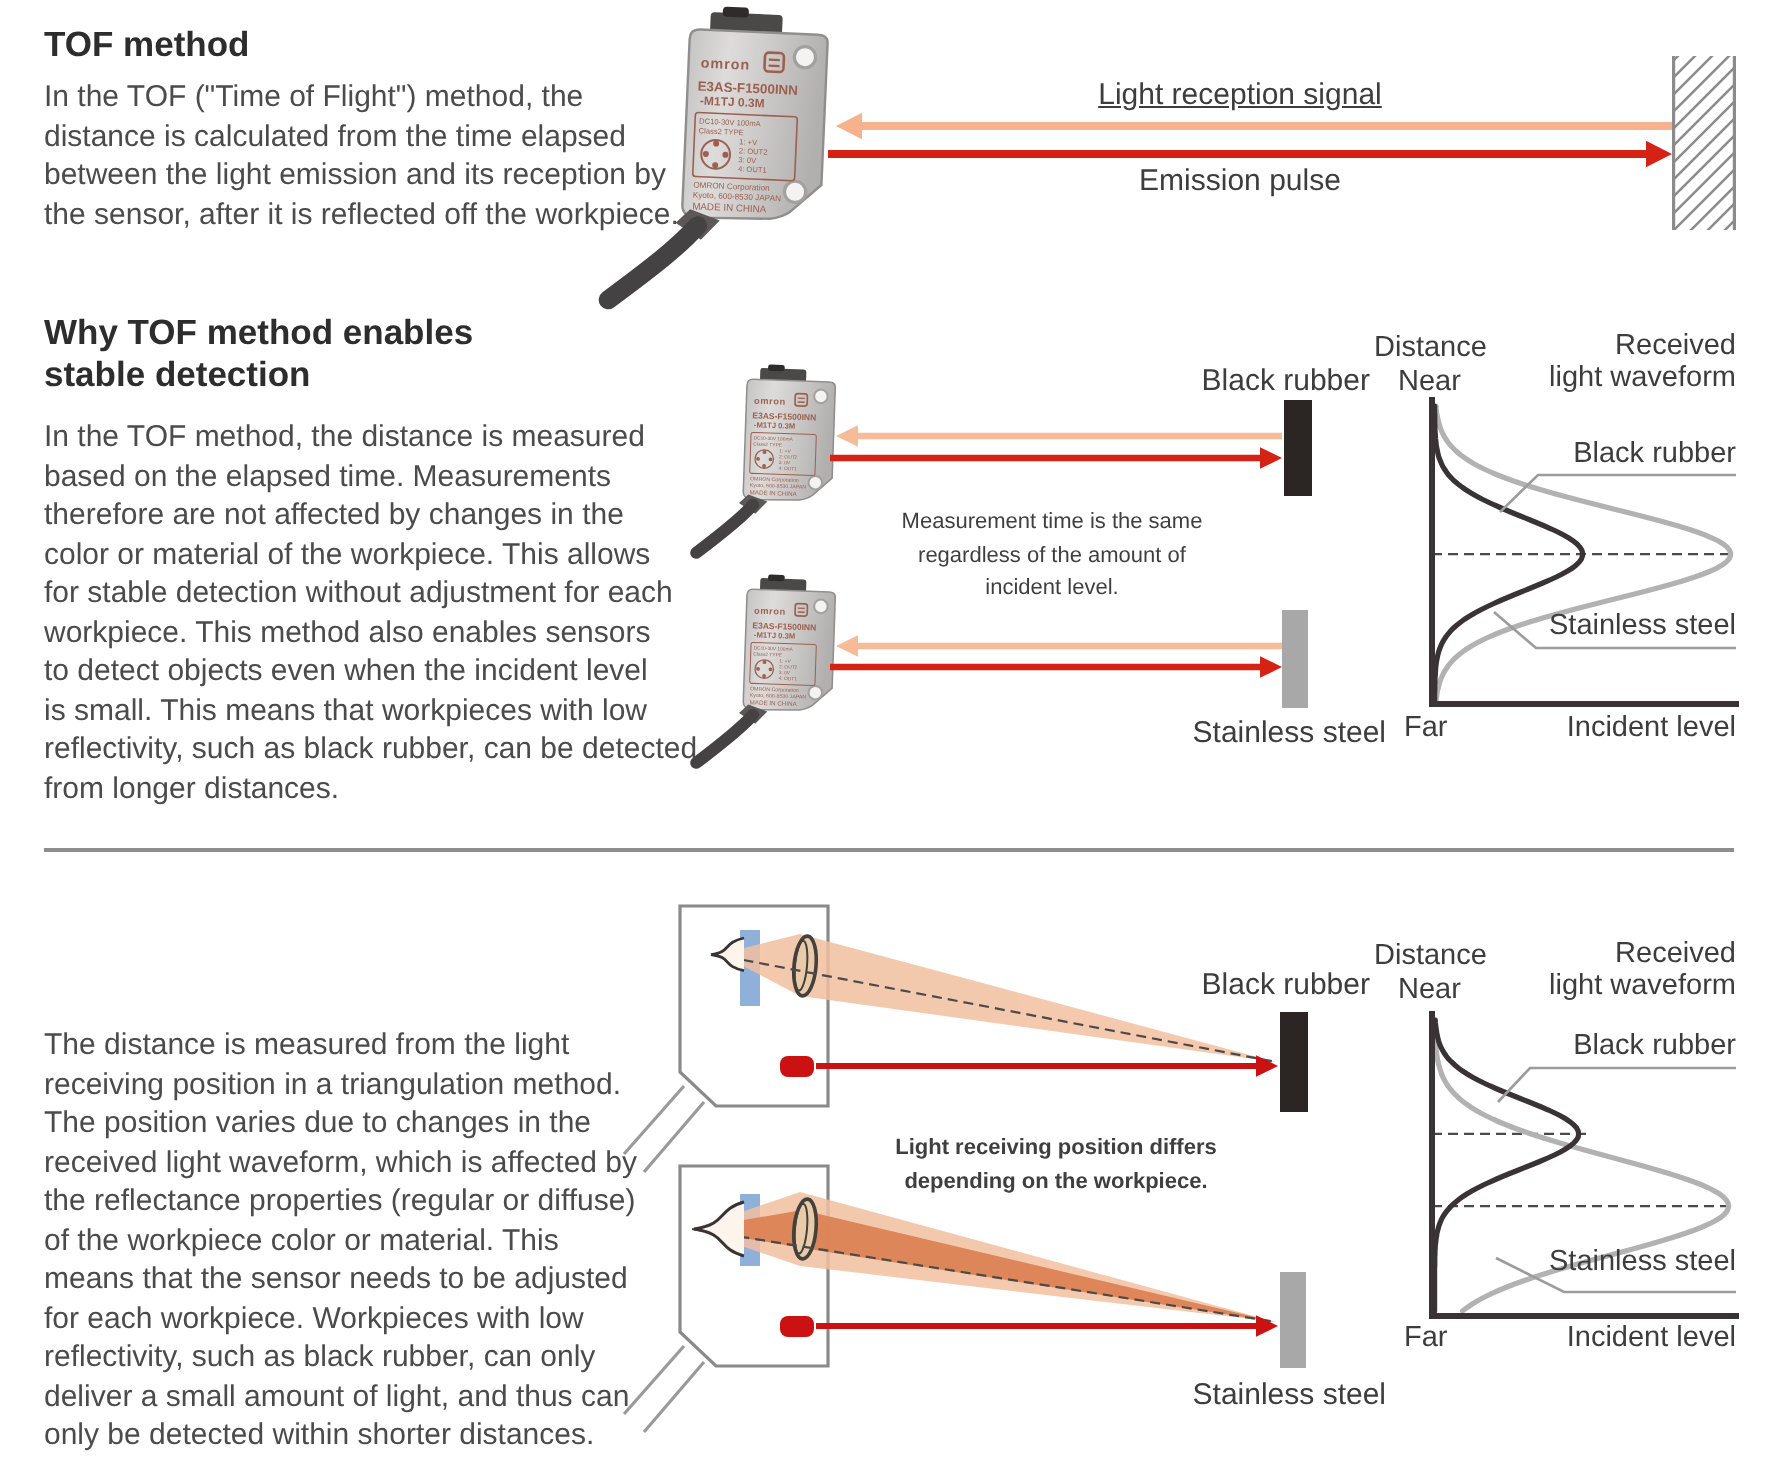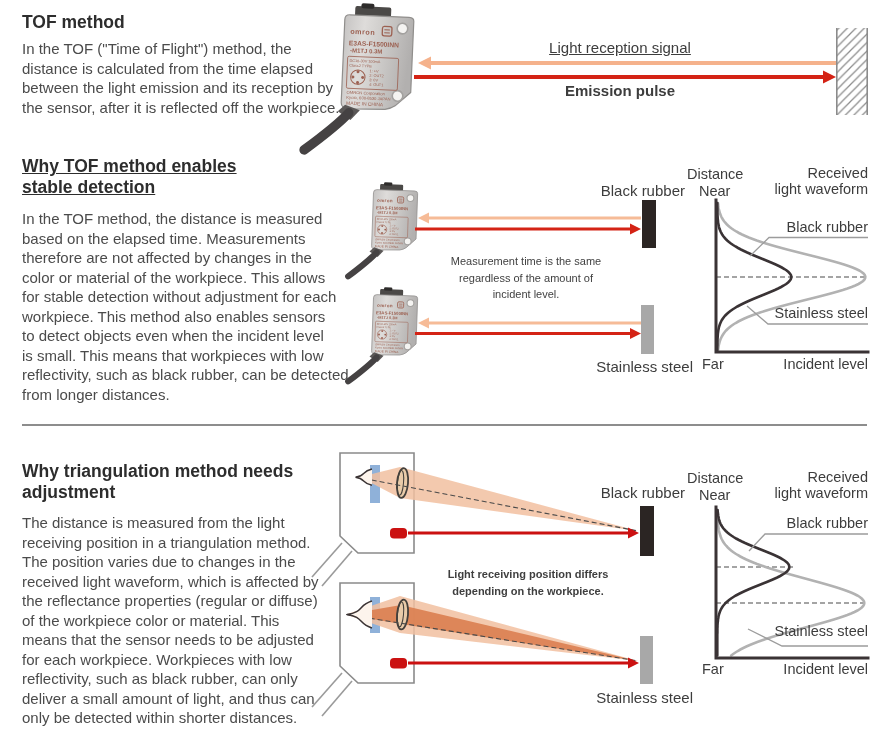"Emission pulse" div.lbl { font-weight: bold -> none }
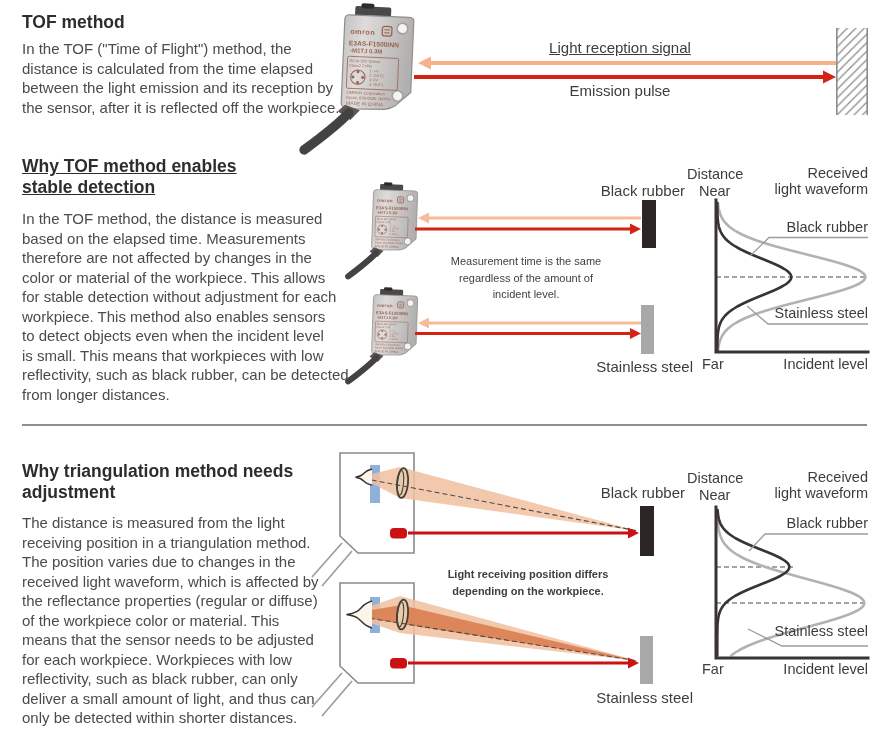"Why TOF method enables" div.h { text-decoration: underline -> none }
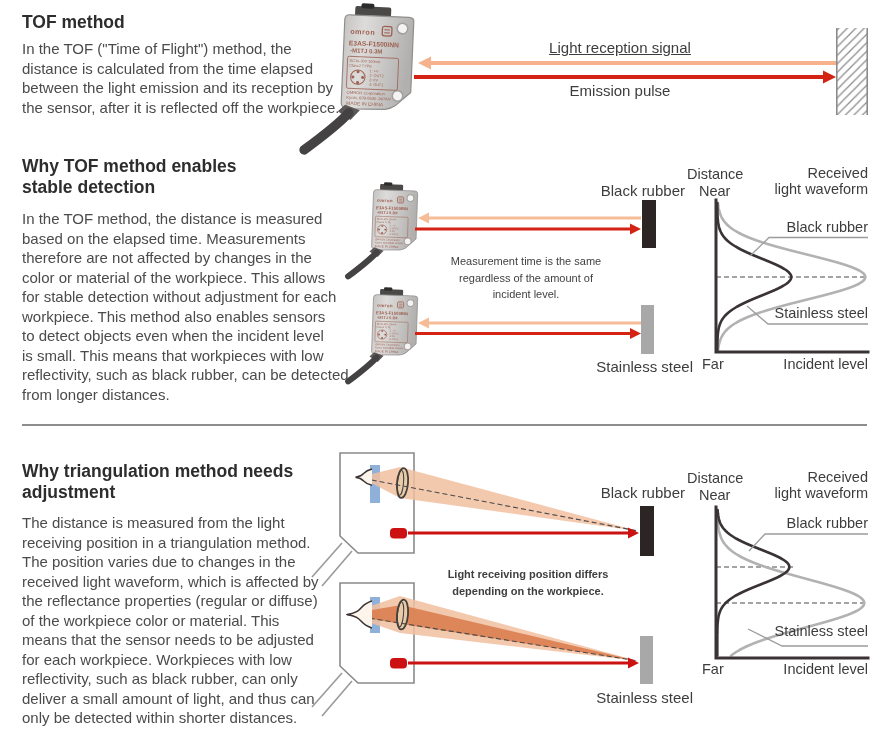"Why triangulation method needs" div.h { html: <div>Why triangulation method needs adjustment</div> -> none }
